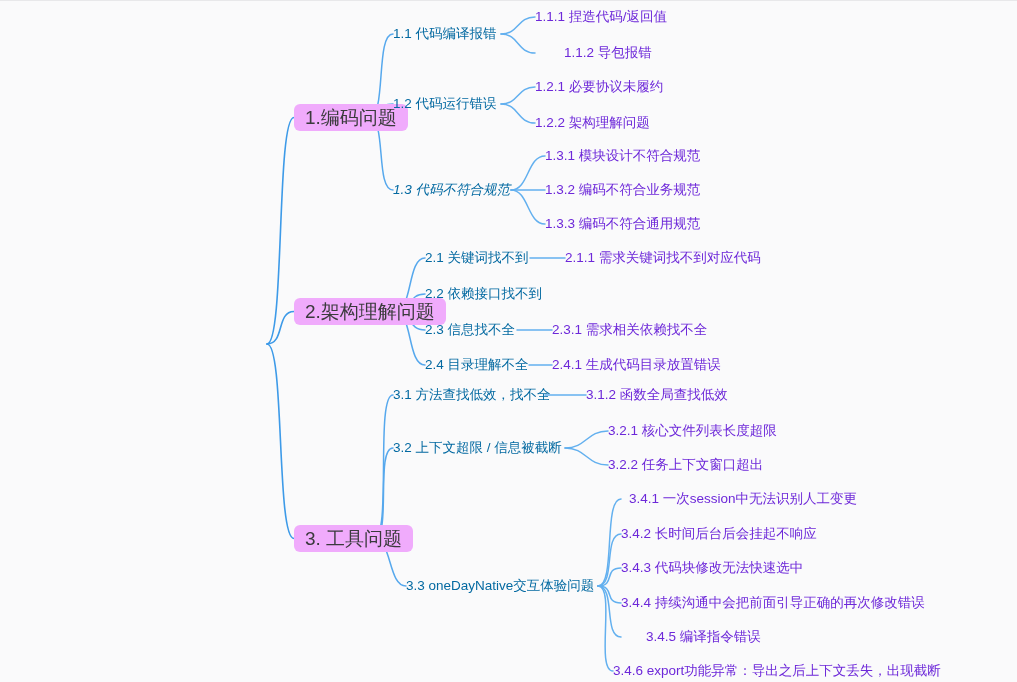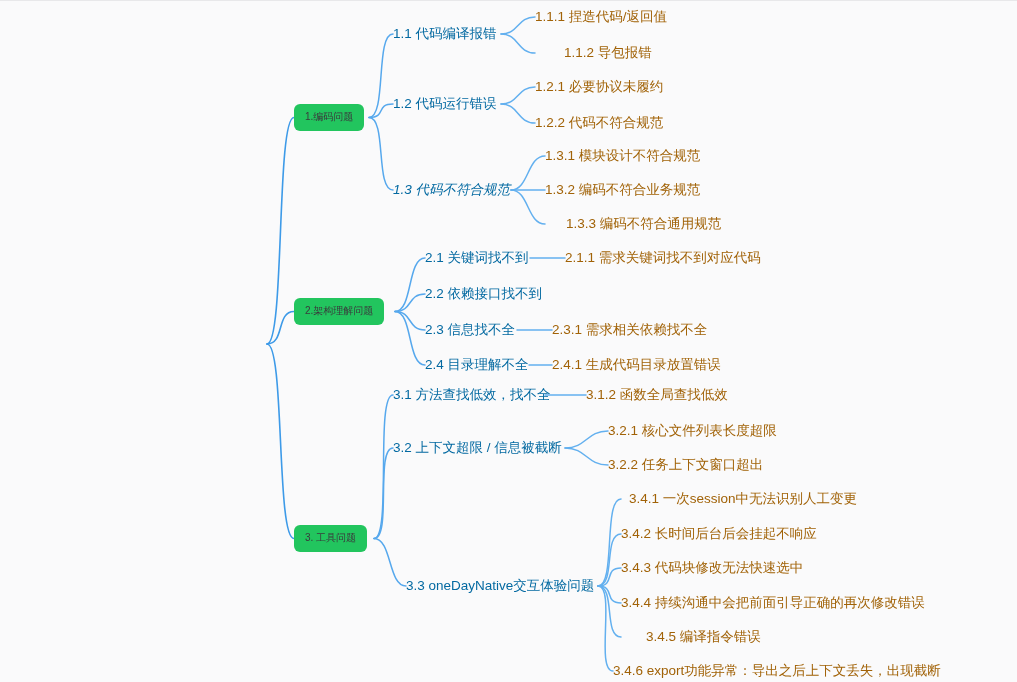"1.1.1 捏造代码/返回值" .node-l4 { color: #a16207 -> #6d28d9 }
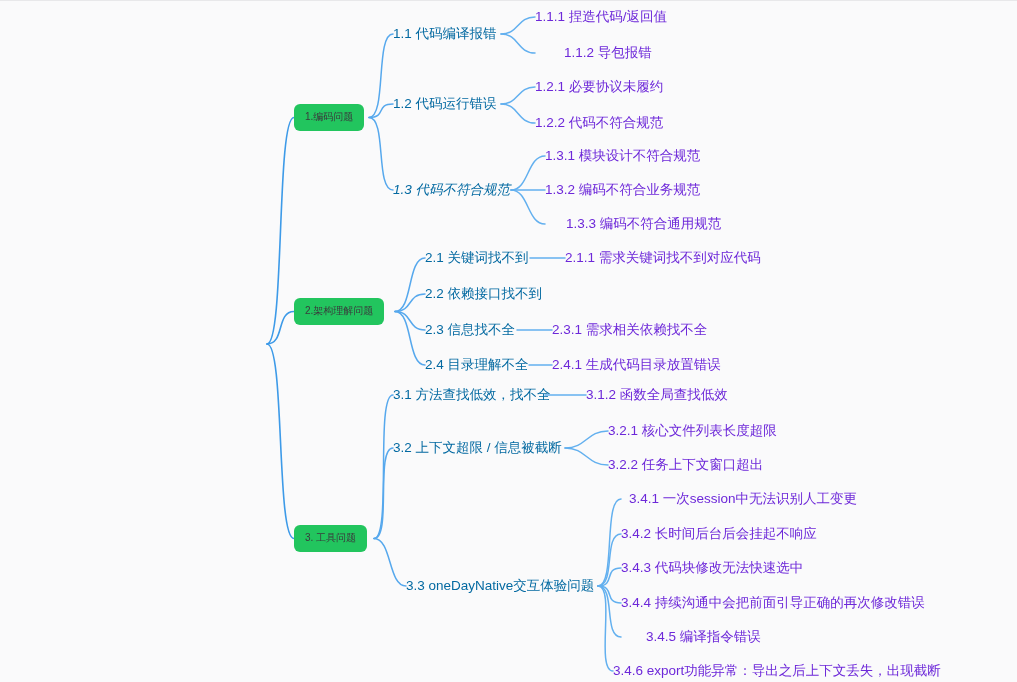"1.编码问题" .node-l2 { background: #22c55e -> #f0abfc; font-size: 10px -> 19px }
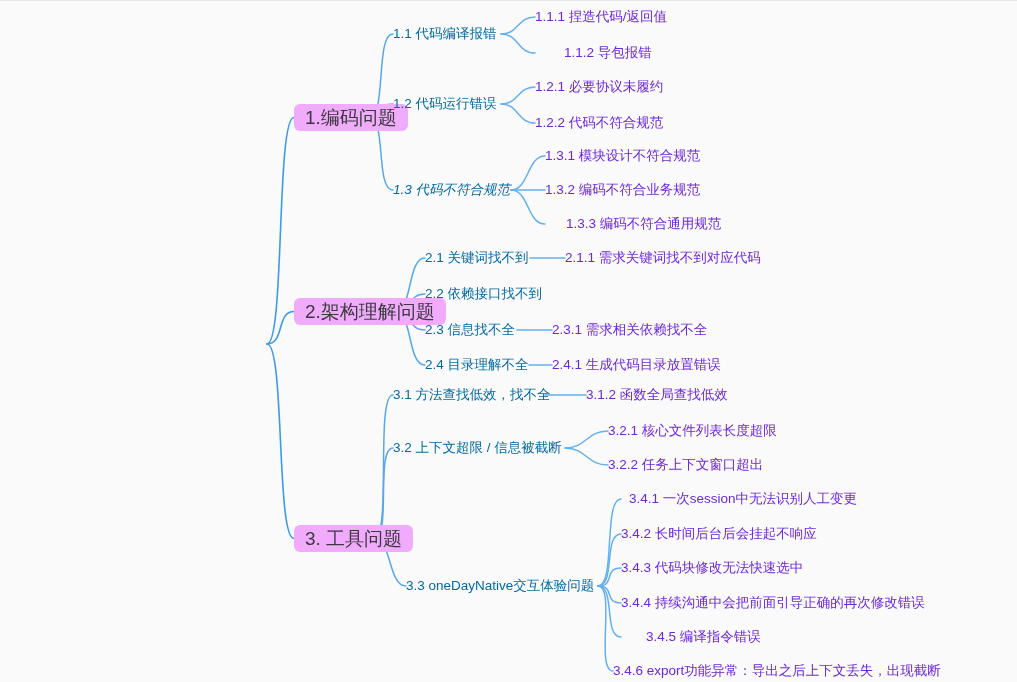"1.2.2 代码不符合规范" div.node { text: 代码不符合规范 -> 架构理解问题 }
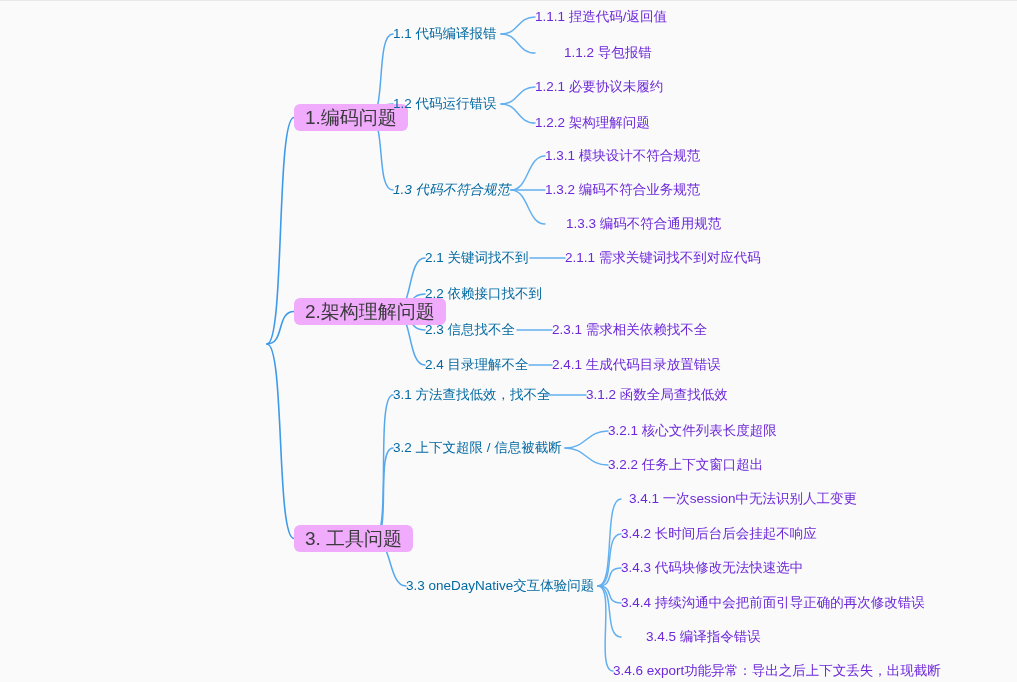"1.3.3 编码不符合通用规范" div.node { left: 566px -> 545px }
